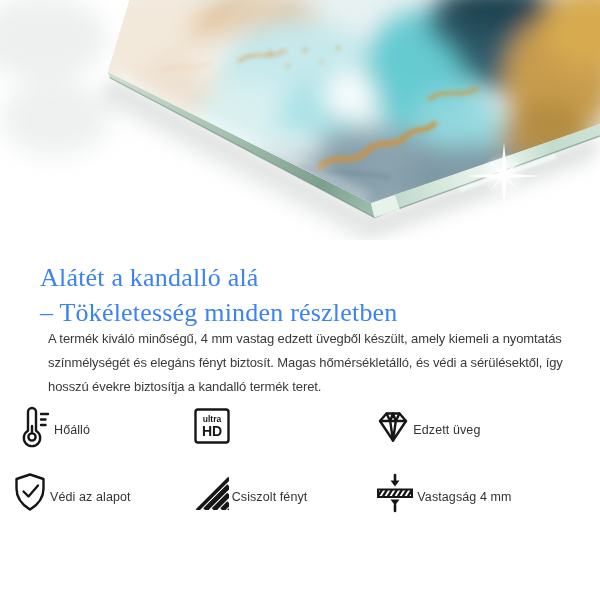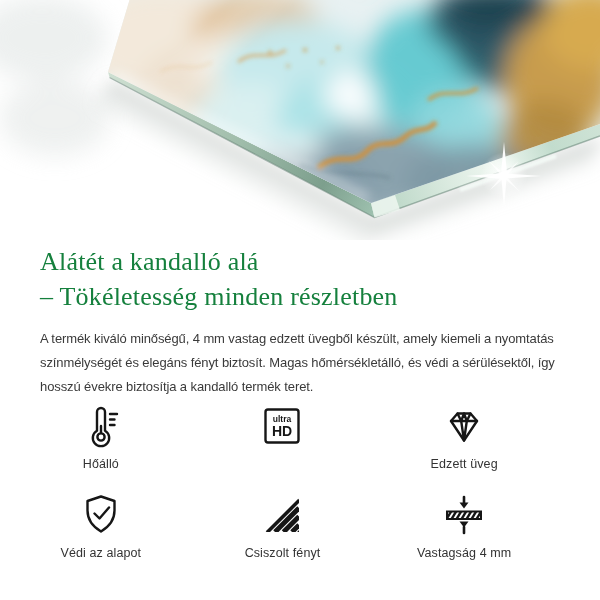"Alátét a kandalló alá" .heading { color: #15803d -> #3b82f6; top: 227px -> 243px }
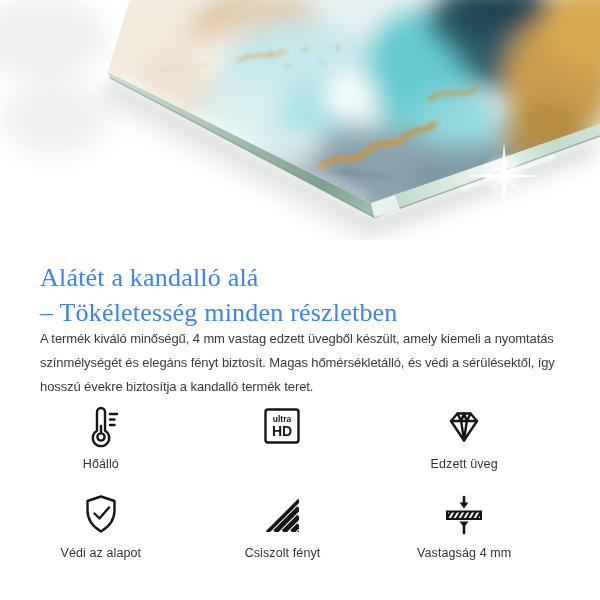"A termék kiváló minőségű, 4" .desc { left: 40px -> 48px }
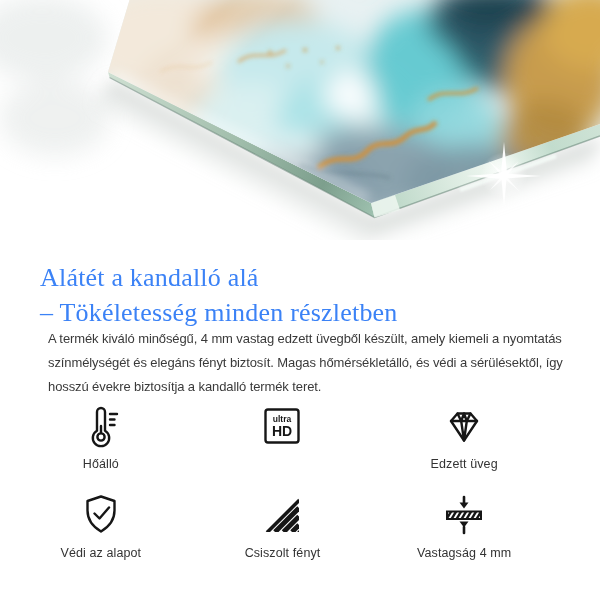"ultra" .feature { flex-direction: column -> row }
